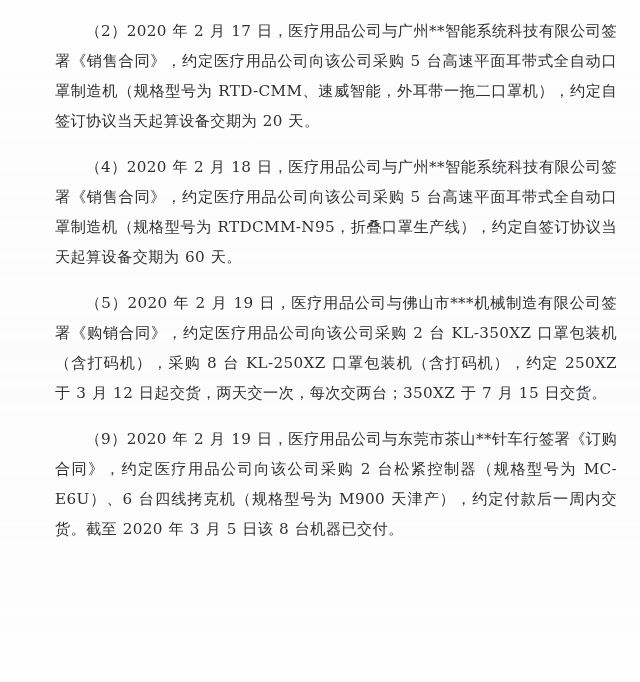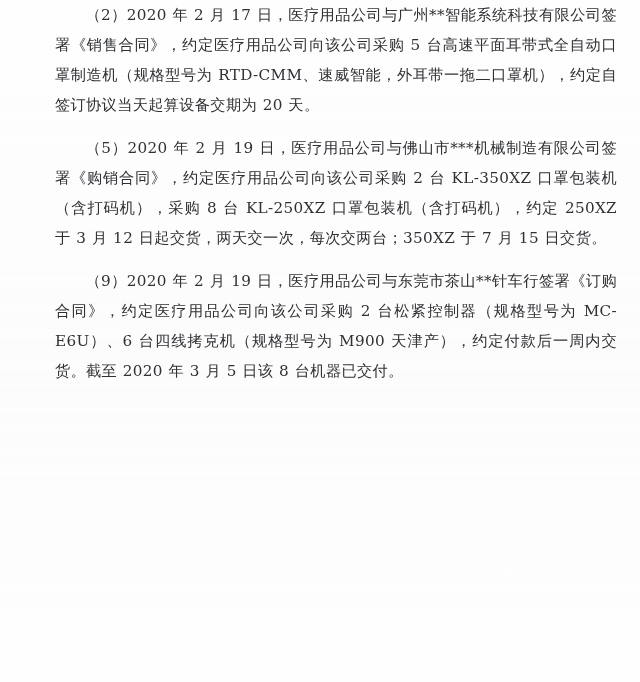"（2）2020 年 2 月 17" .para { margin: 0 0 13px 0 -> 16px 0 13px 0 }
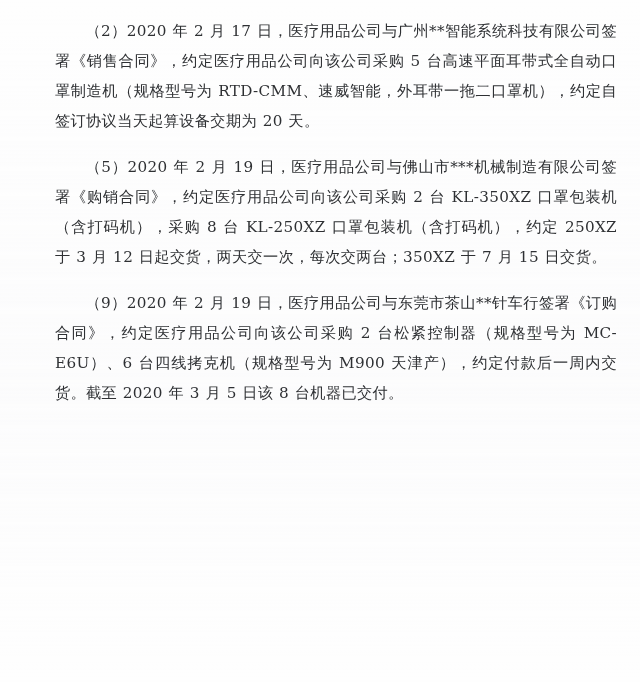"（4）2020 年 2 月 18" p.para { html: none -> <p>（4）2020 年 2 月 18 日，医疗用品公司与广州**智能系统科技有限公司签署《销售合同》，约定医疗用品公司向该公司采购 5 台高速平面耳带式全自动口罩制造机（规格型号为 RTDCMM-N95，折叠口罩生产线），约定自签订协议当天起算设备交期为 60 天。</p> }
